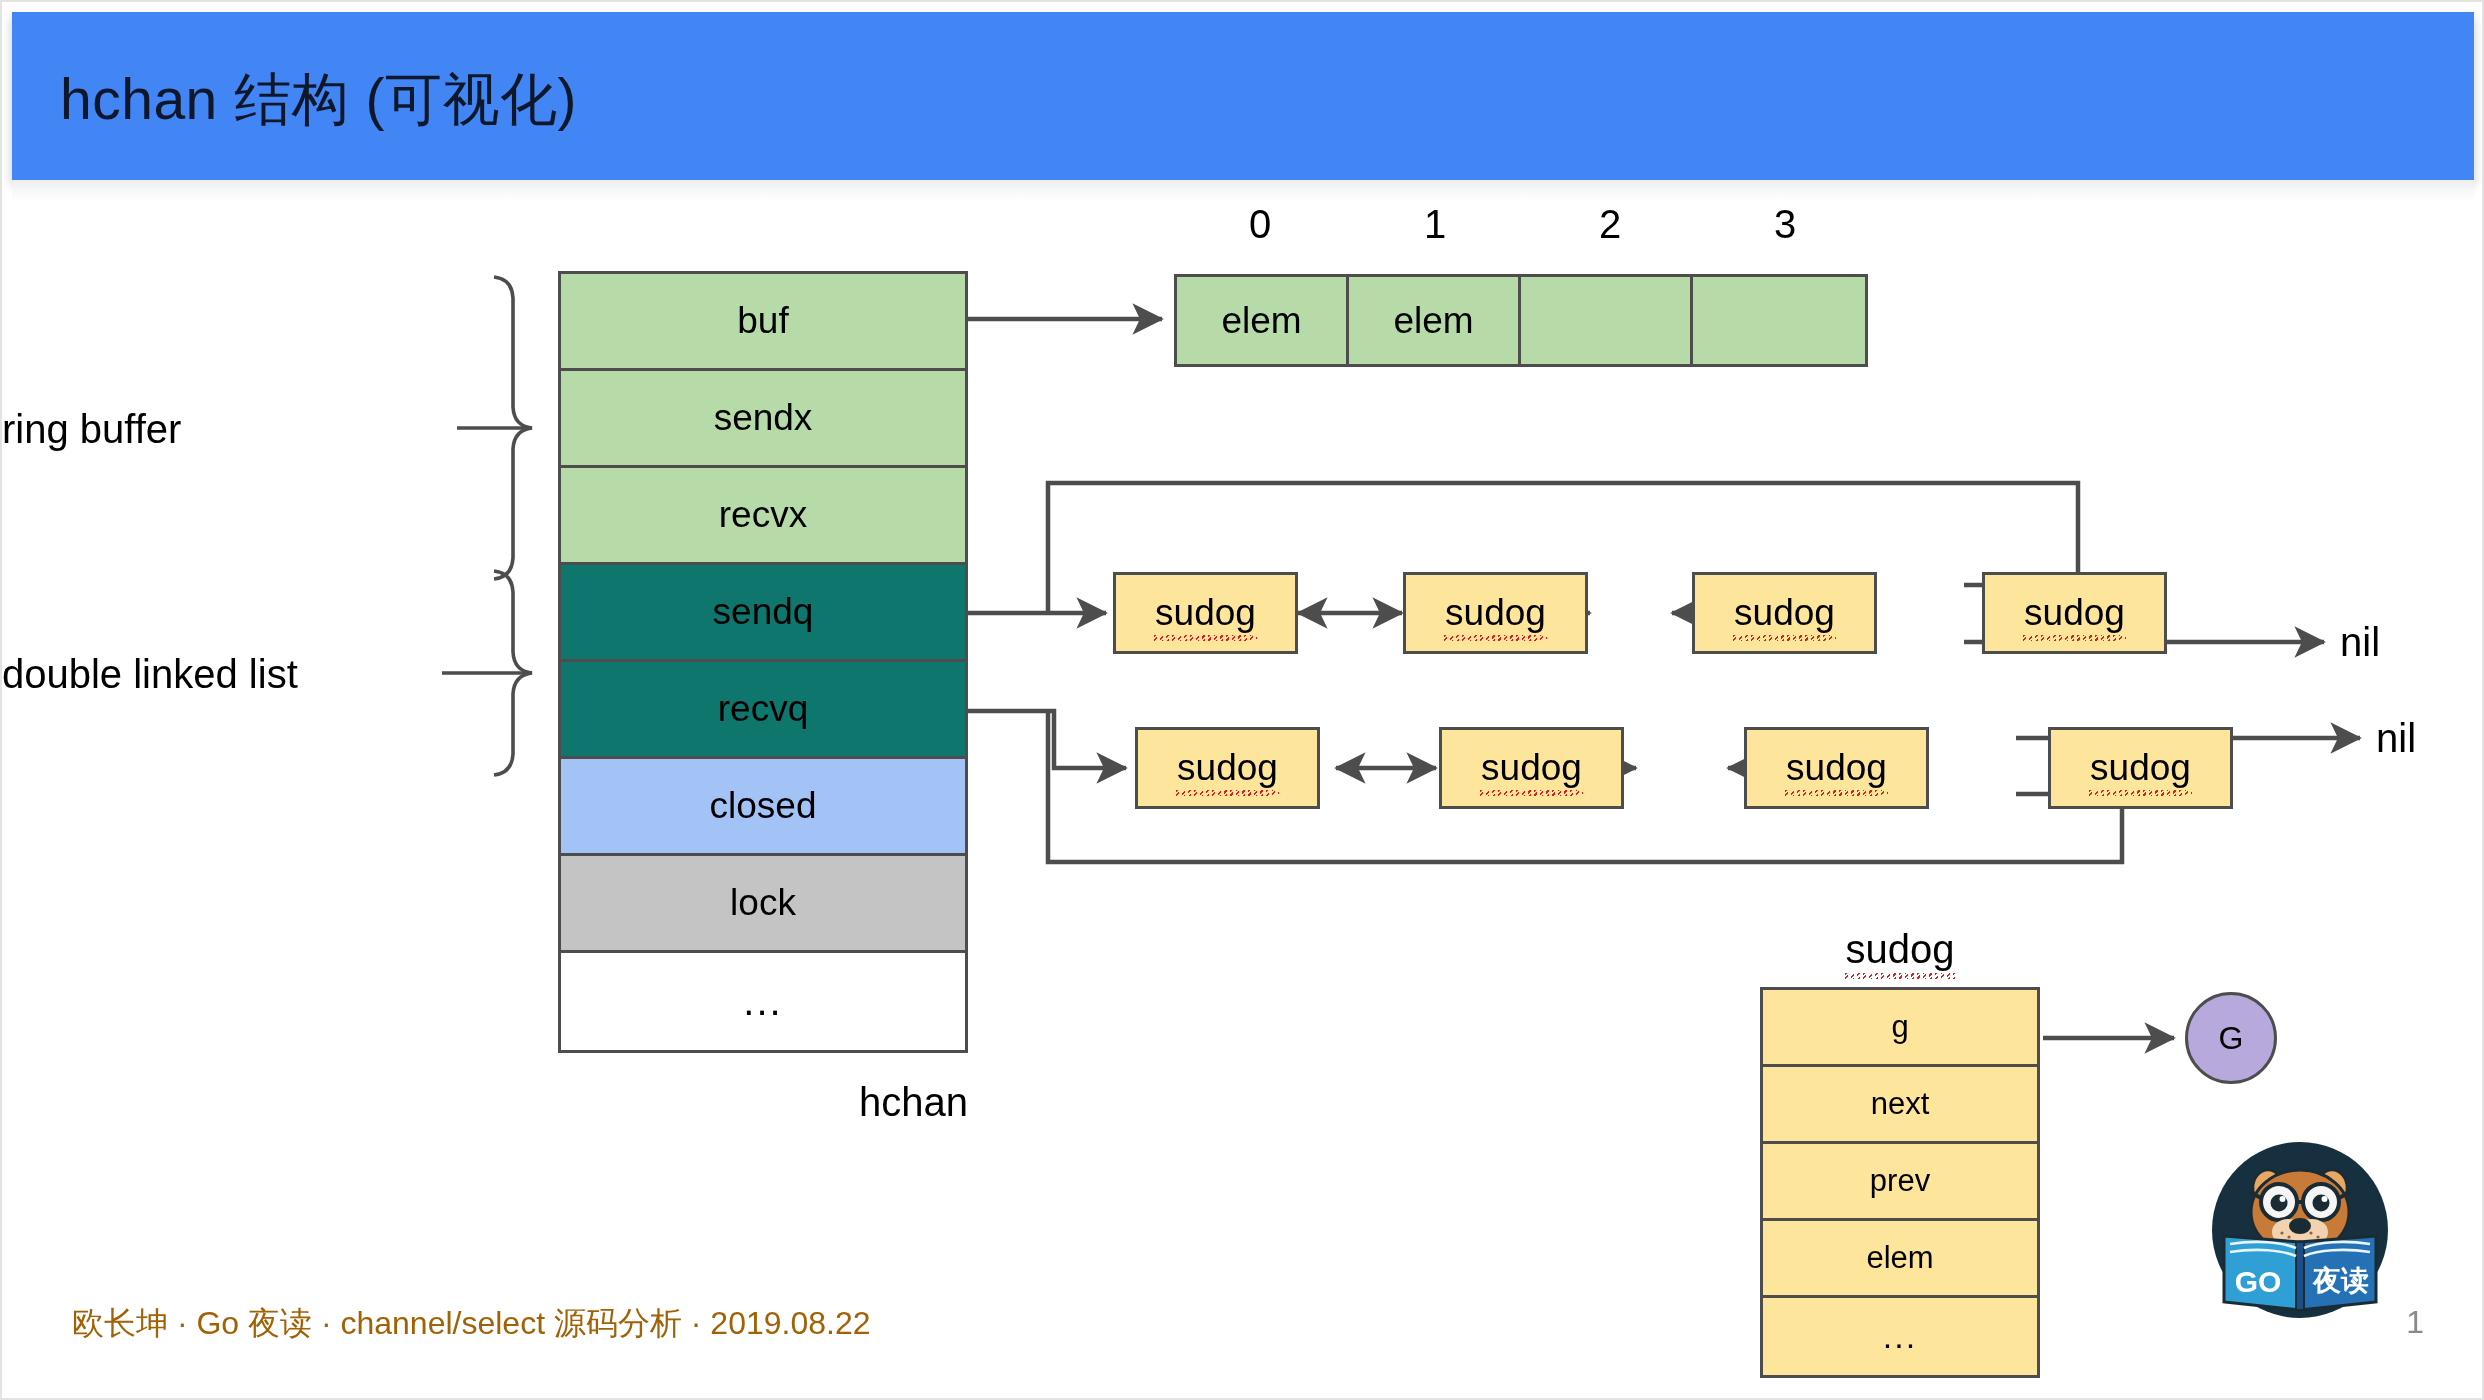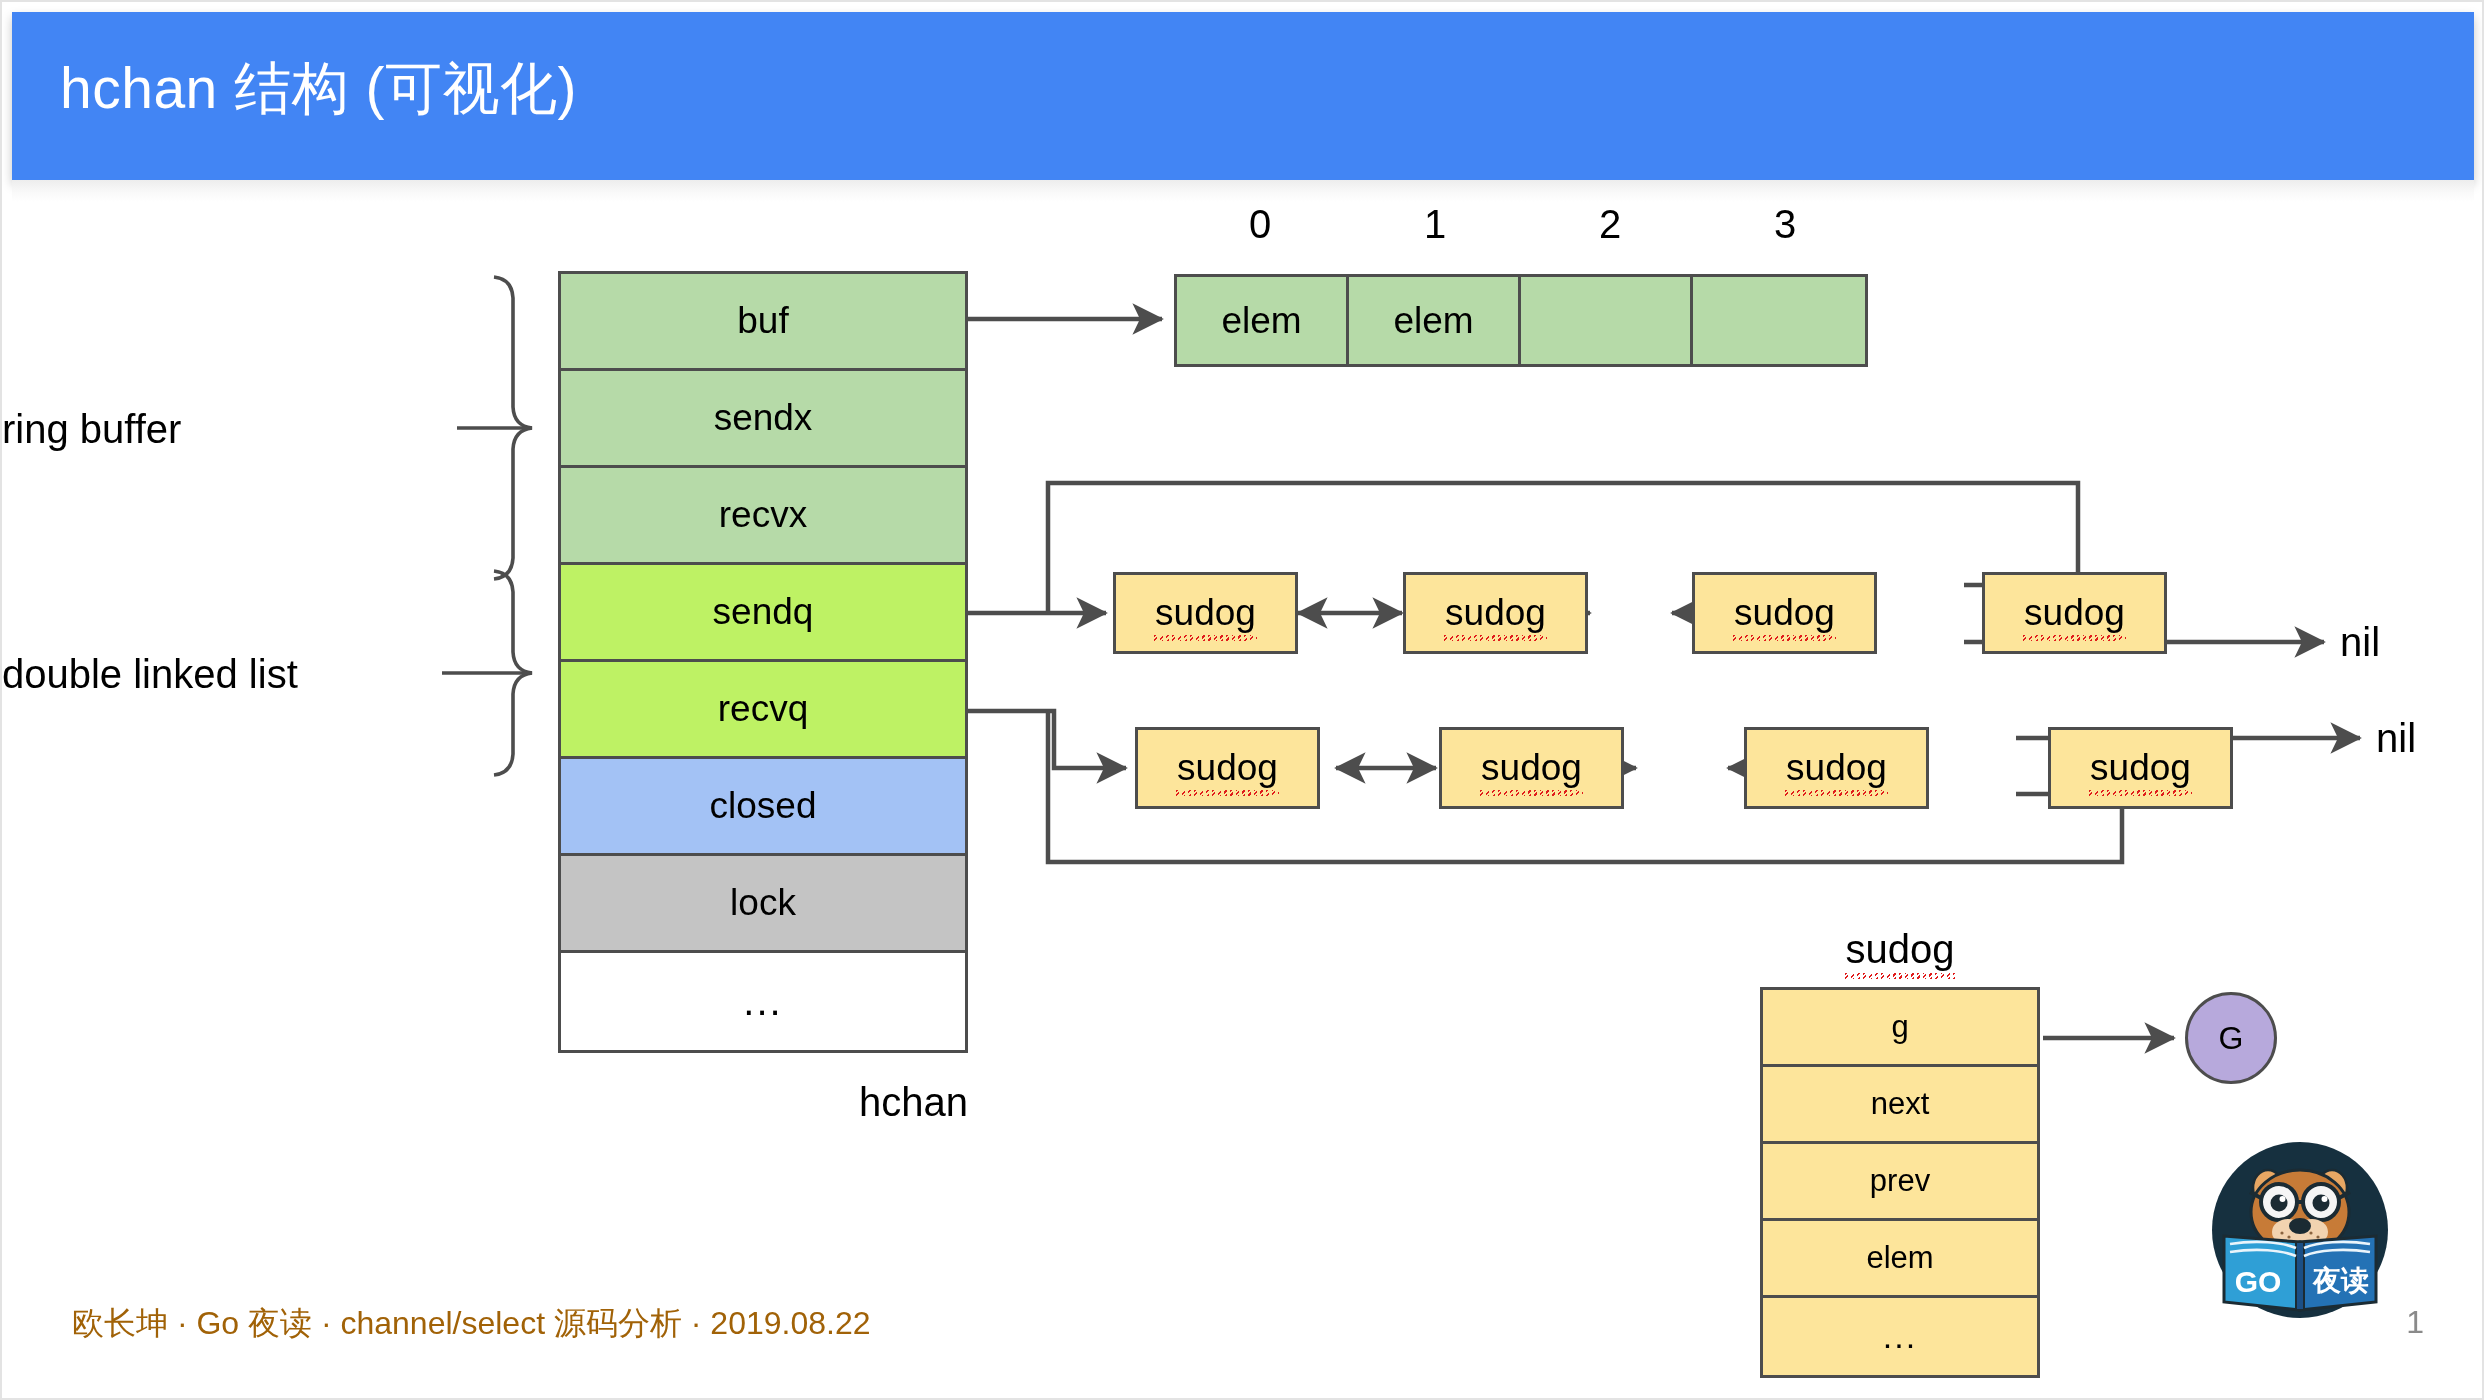"hchan 结构 (可视化)" #header-title { color: #ffffff -> #0f172a; top: 39px -> 50px }
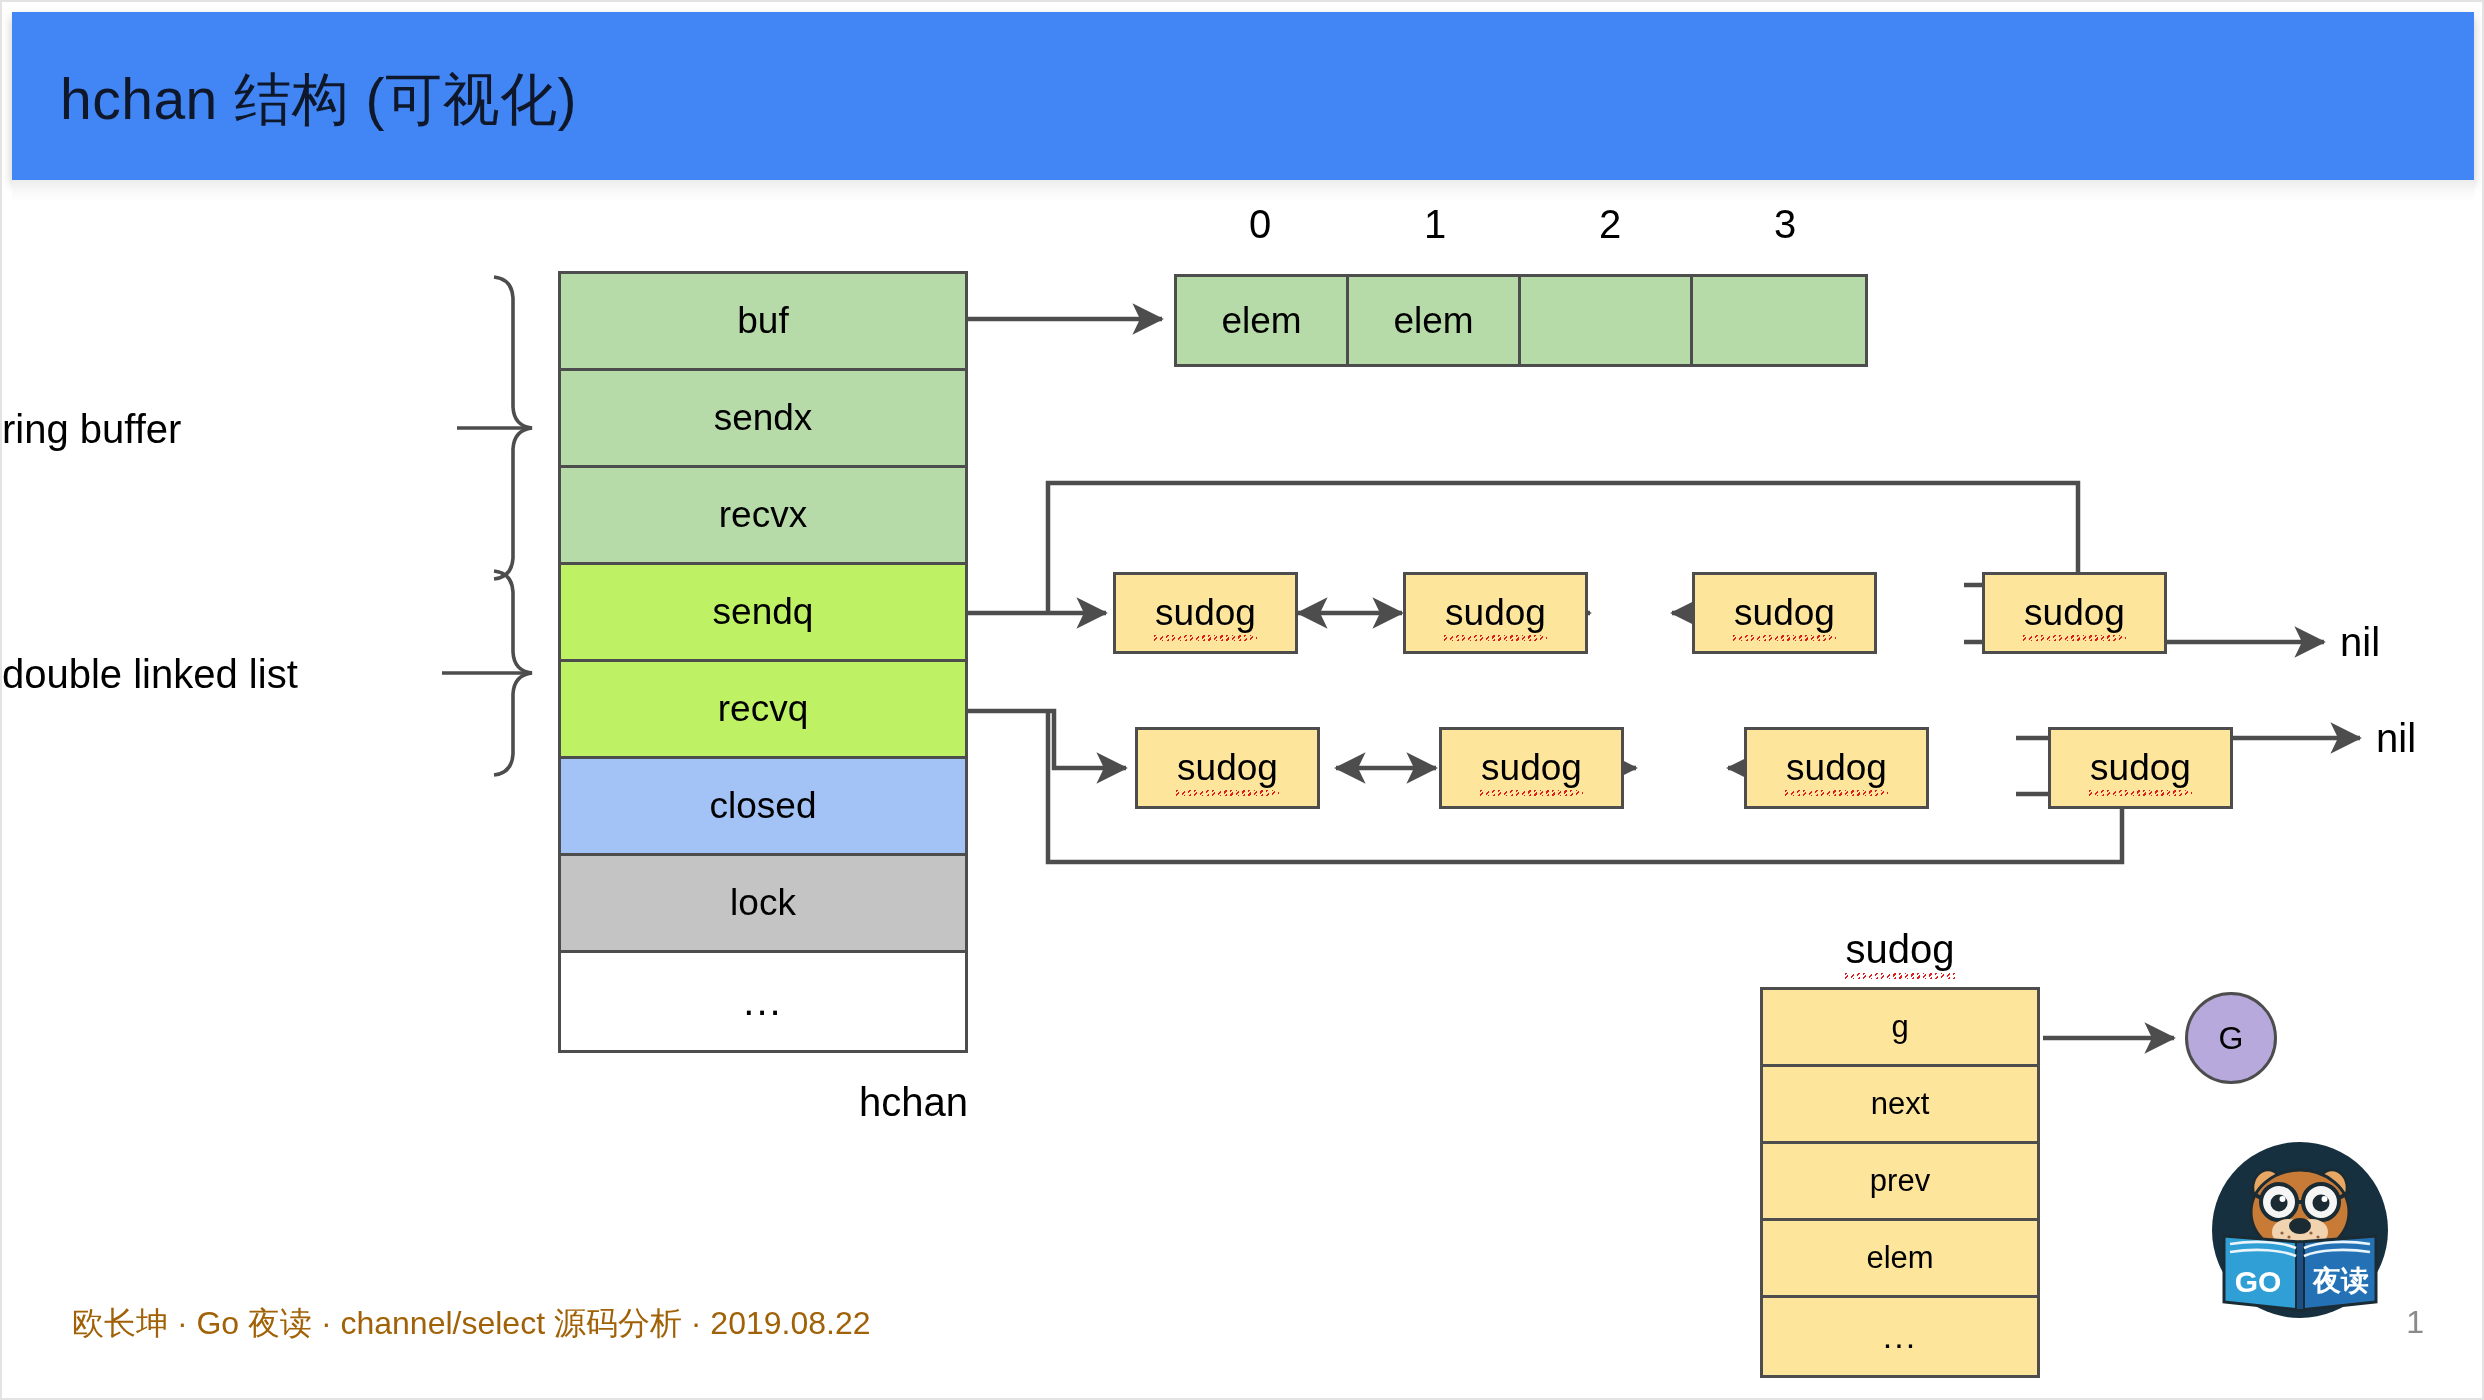"sendq" .hrow.yellow { background: #bef264 -> #0f766e }
